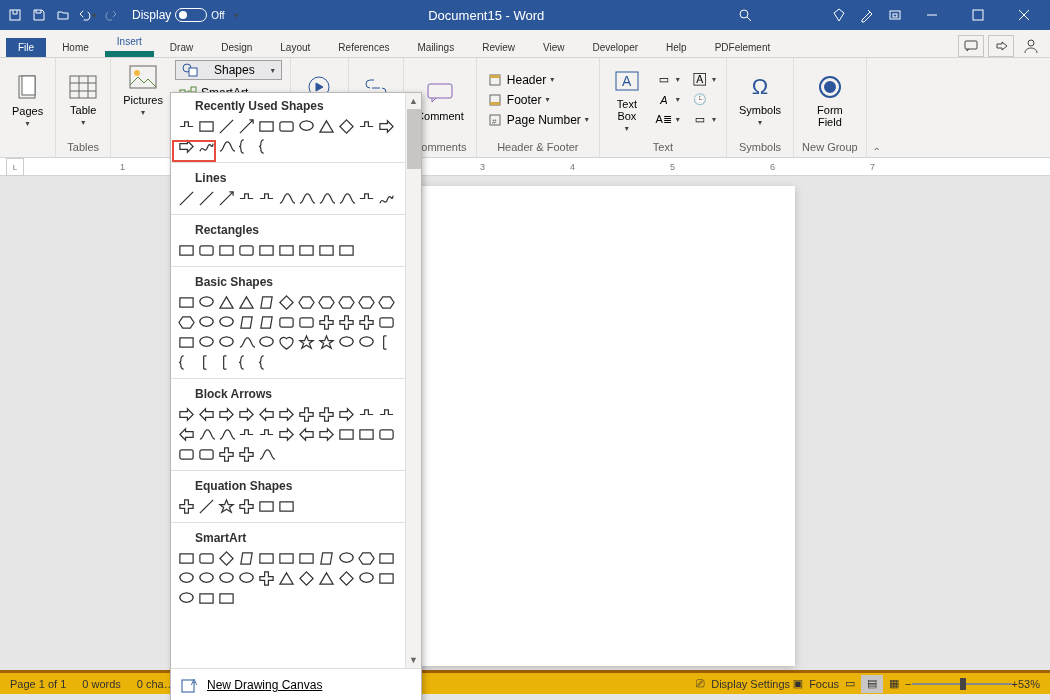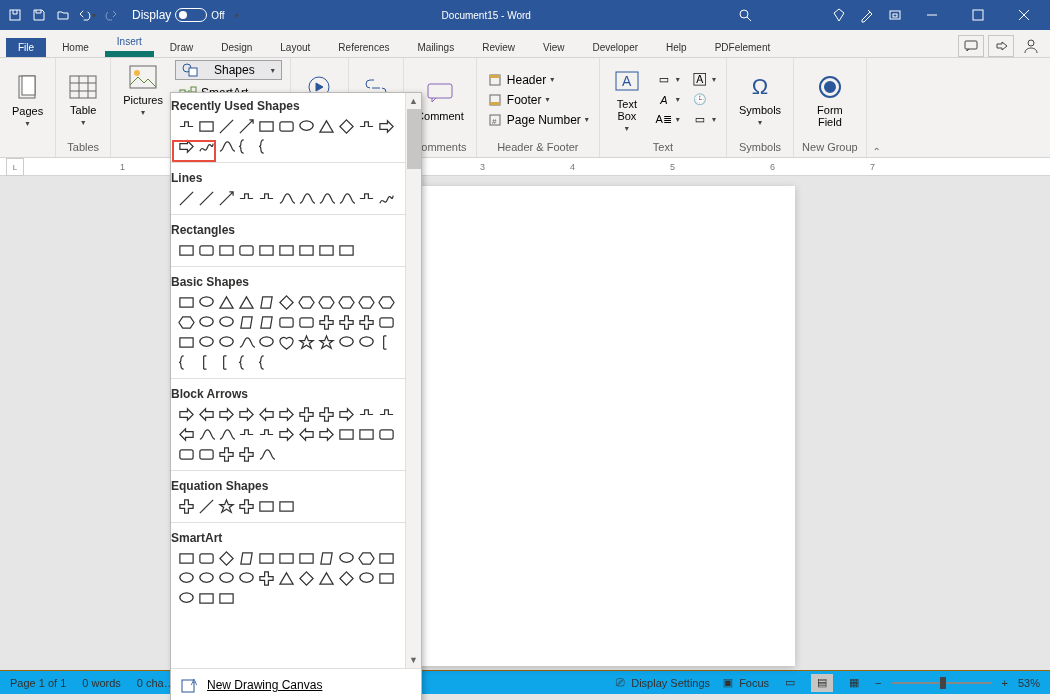"Document15 - Word" .title-center { font-size: 10px -> 13px }
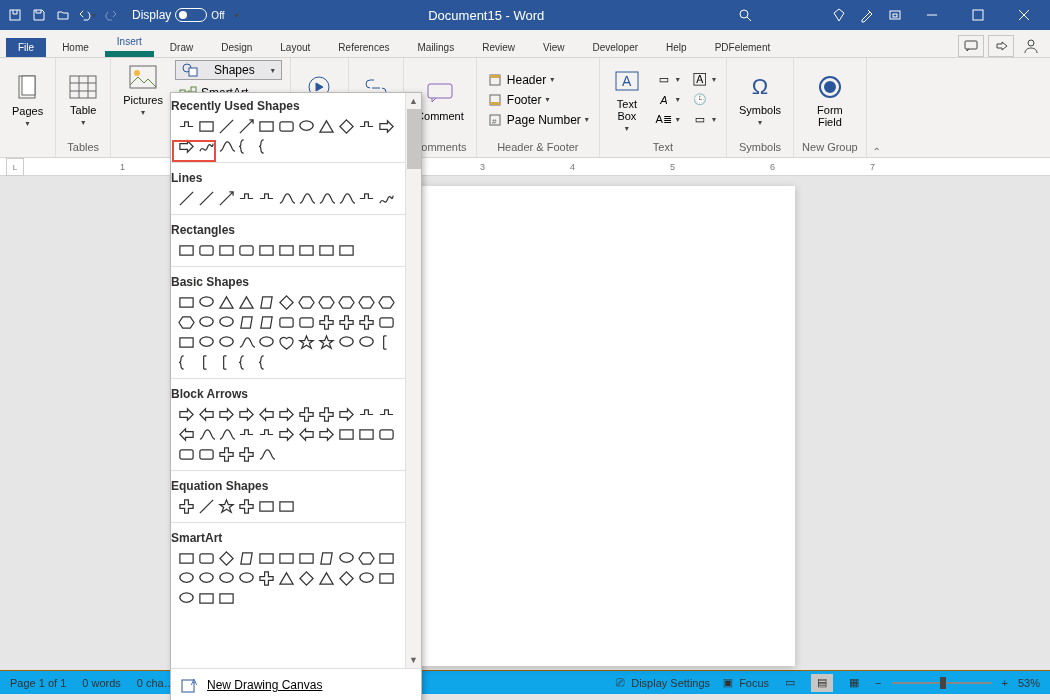"Recently Used Shapes" .dd-section { padding: 6px 0 4px -> 6px 24px 4px }
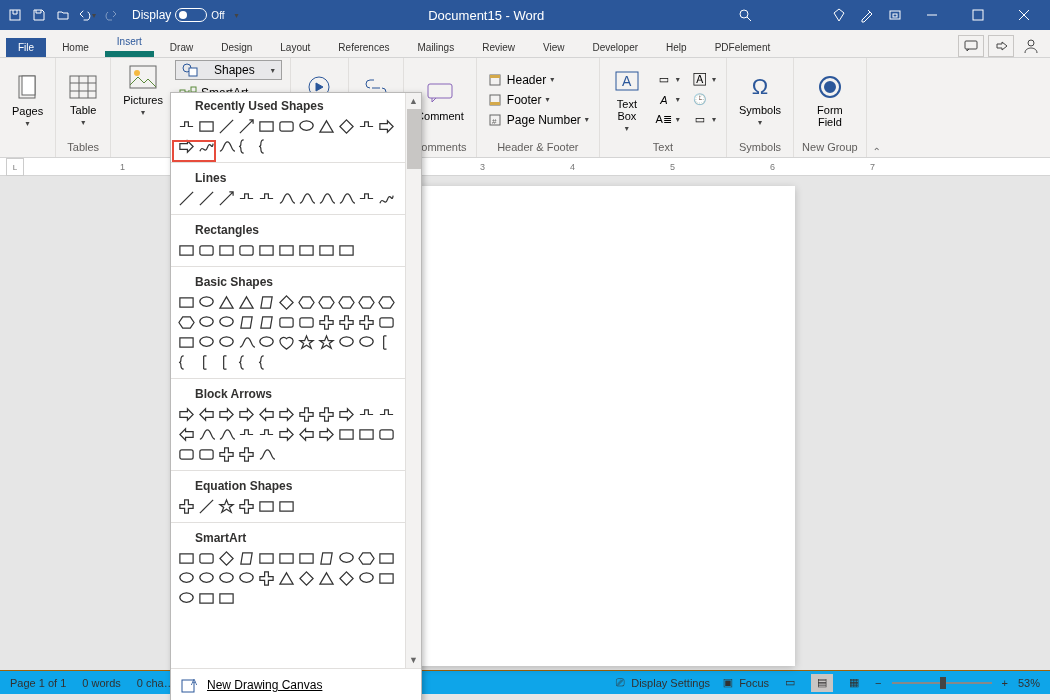"Page 1 of 1" .status { background: #0ea5e9 -> #eab308; border-top: 1px solid #a16207 -> 3px solid #a16207 }
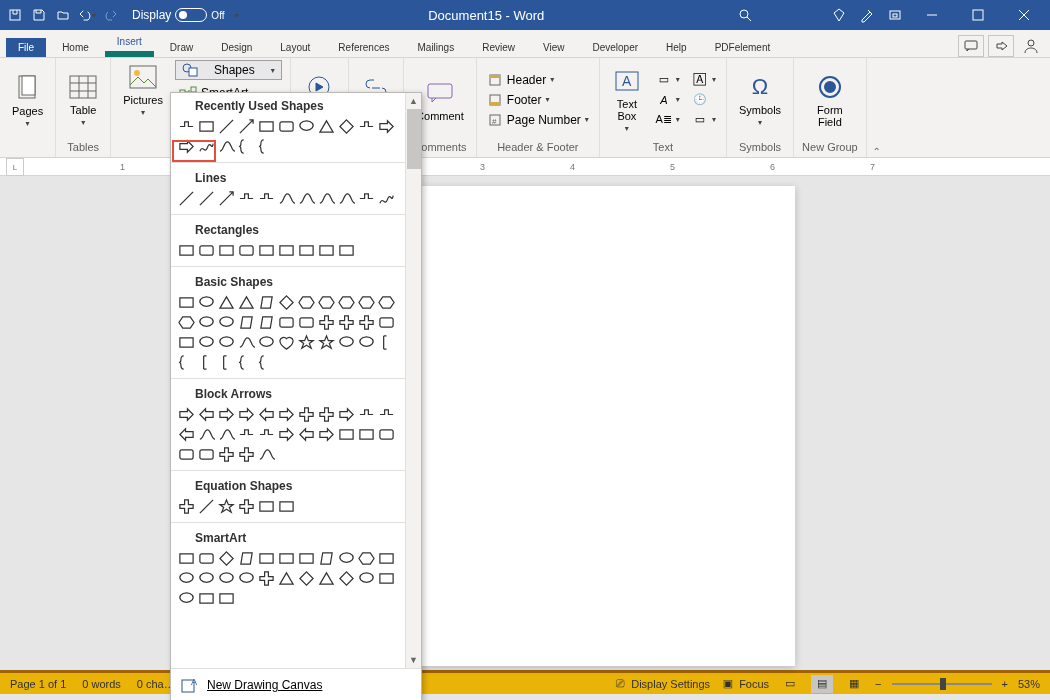"⎚ Display Settings" .status-right { gap: 10px -> none }
